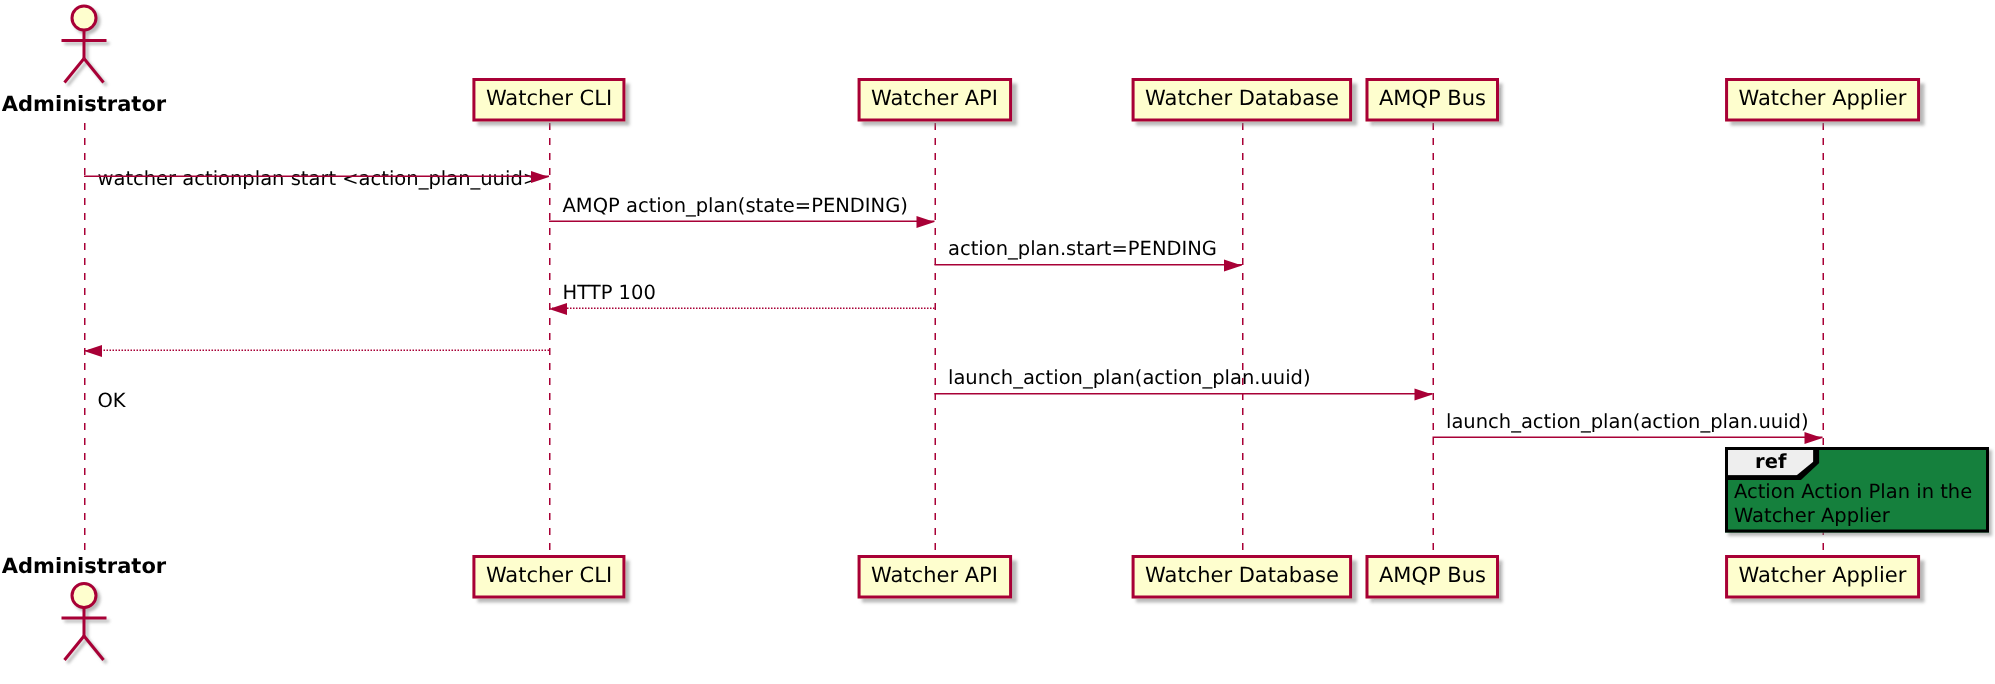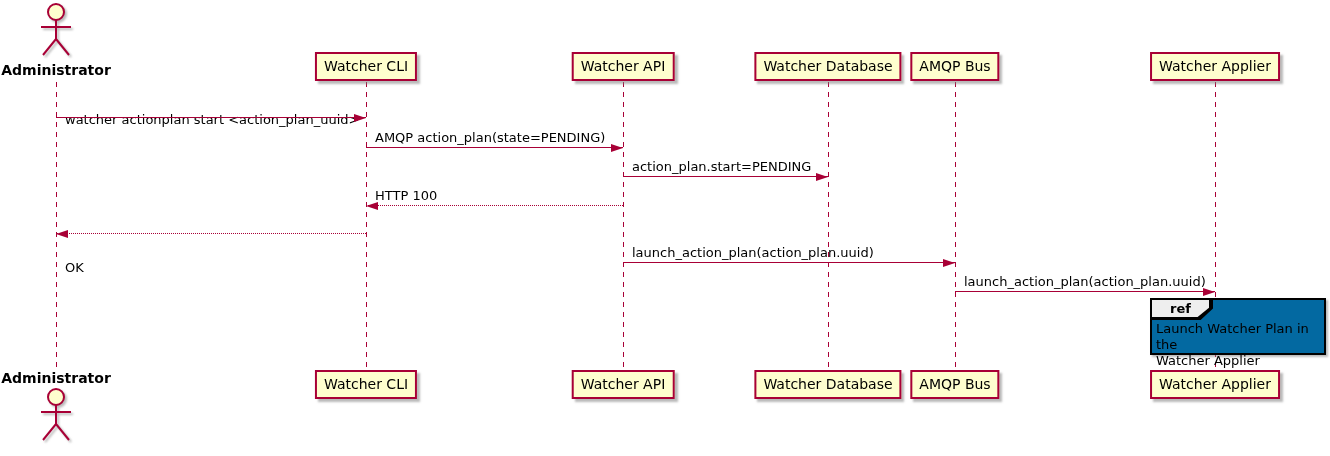"ref" .ref { background: #0369a1 -> #15803d }
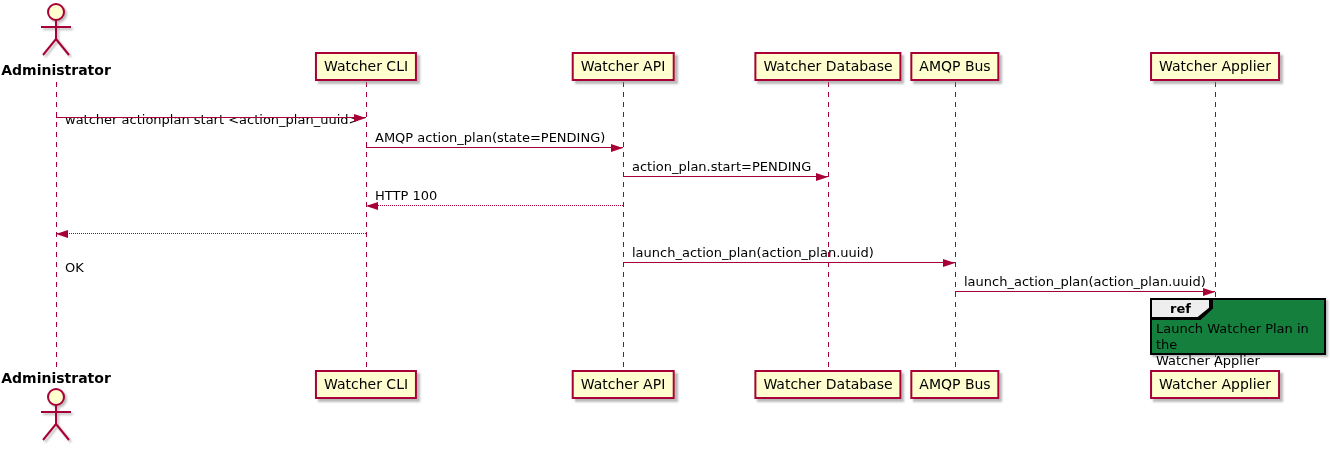"Launch Watcher Plan in the" div { text: Launch Watcher -> Action Action }
